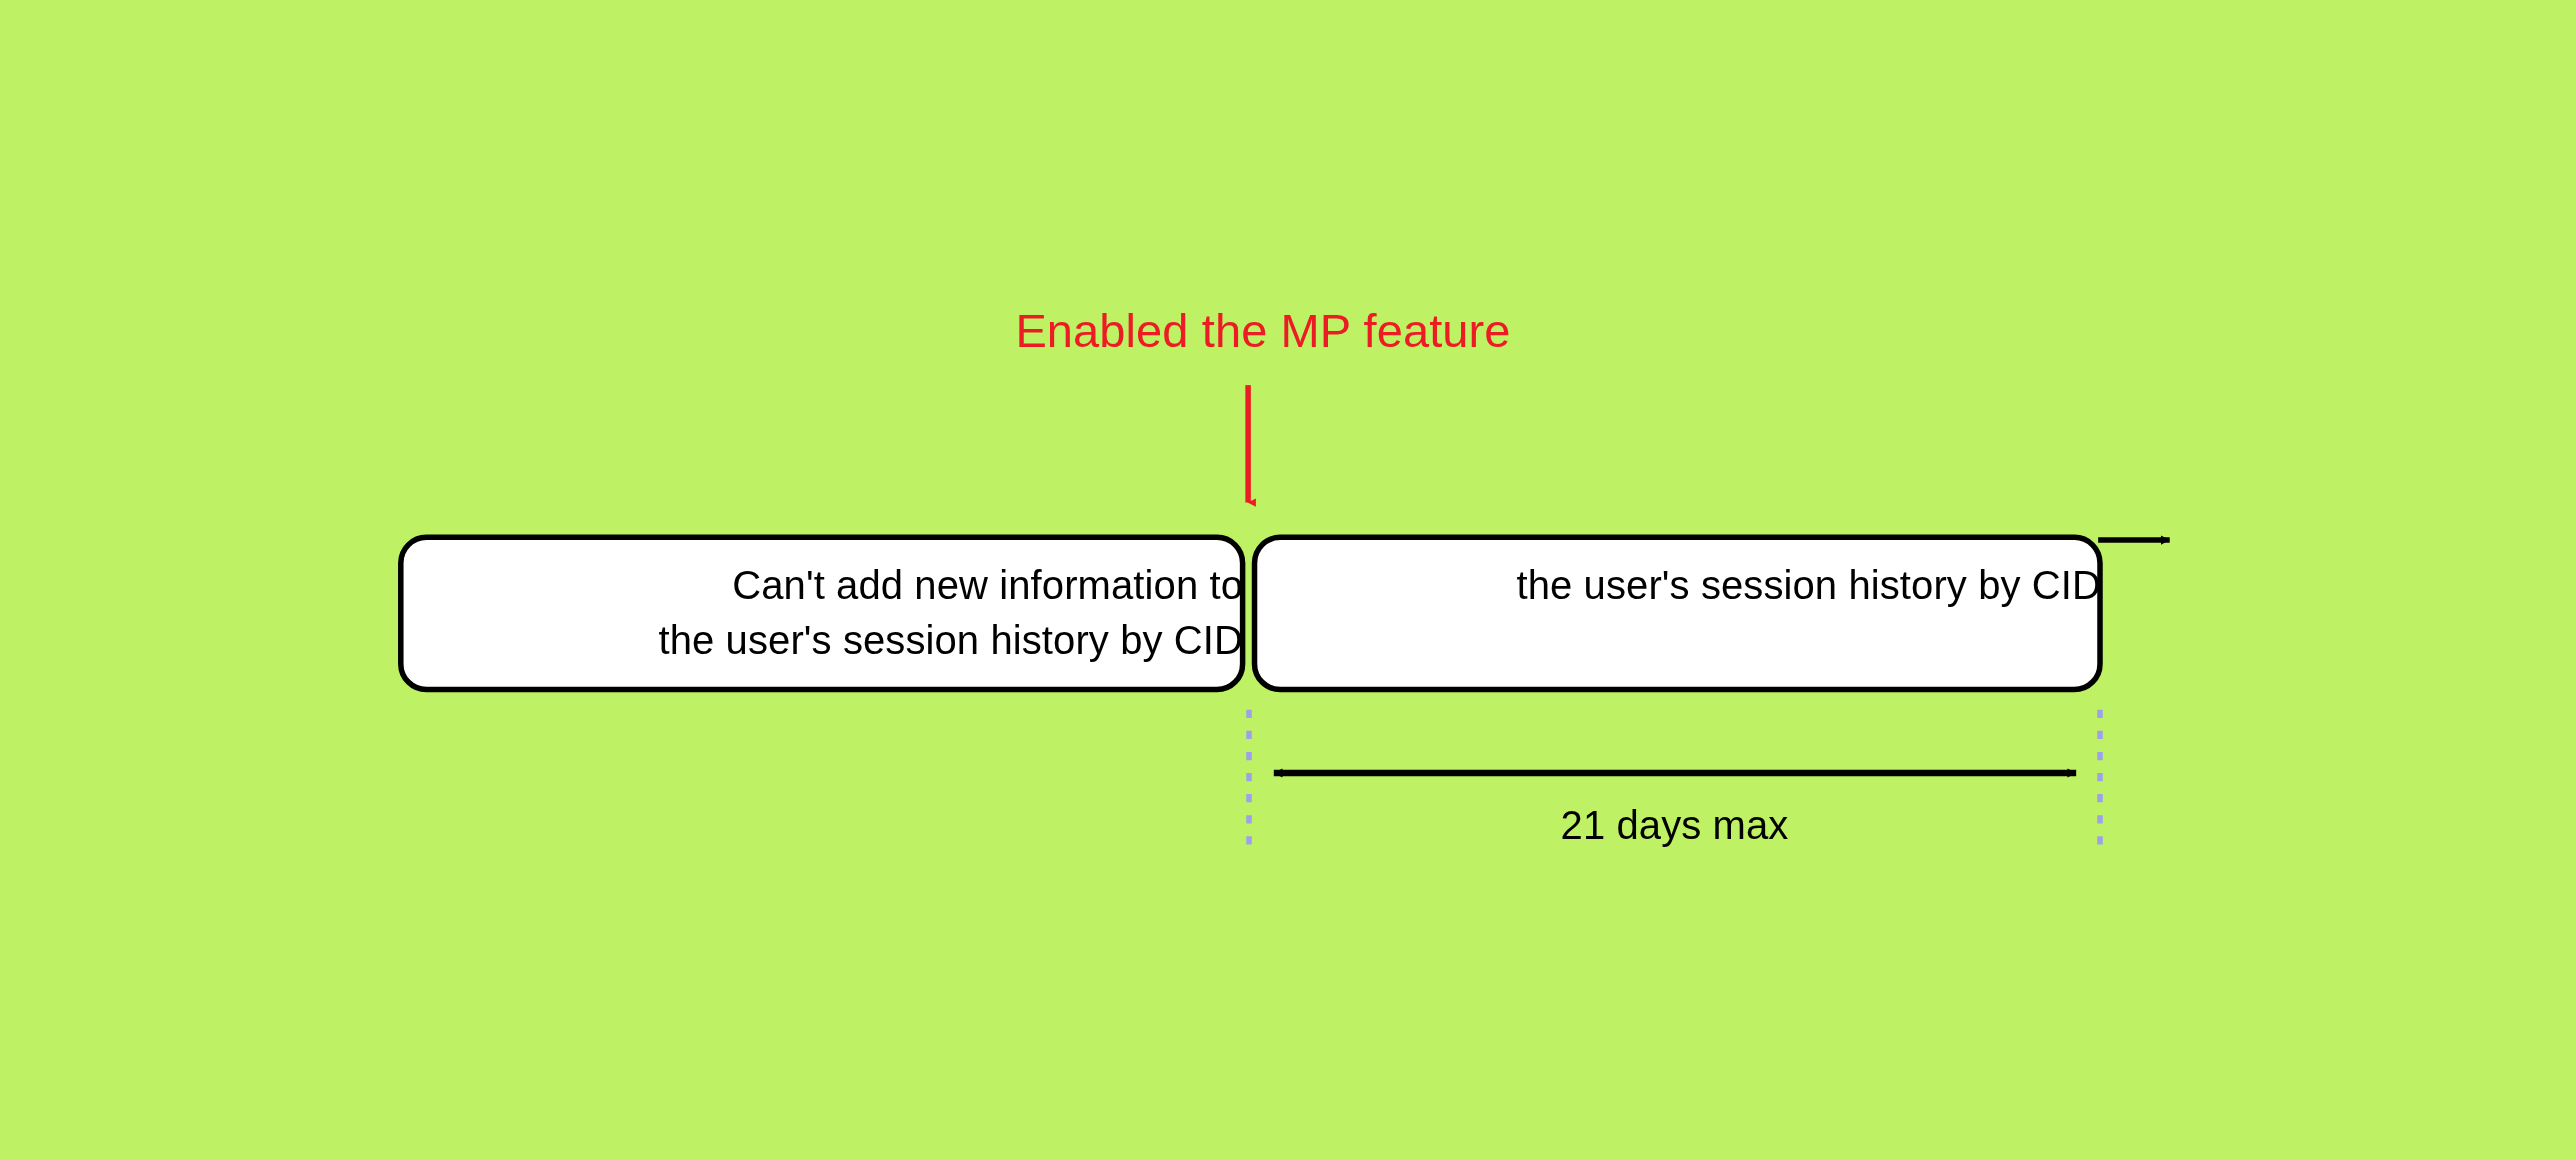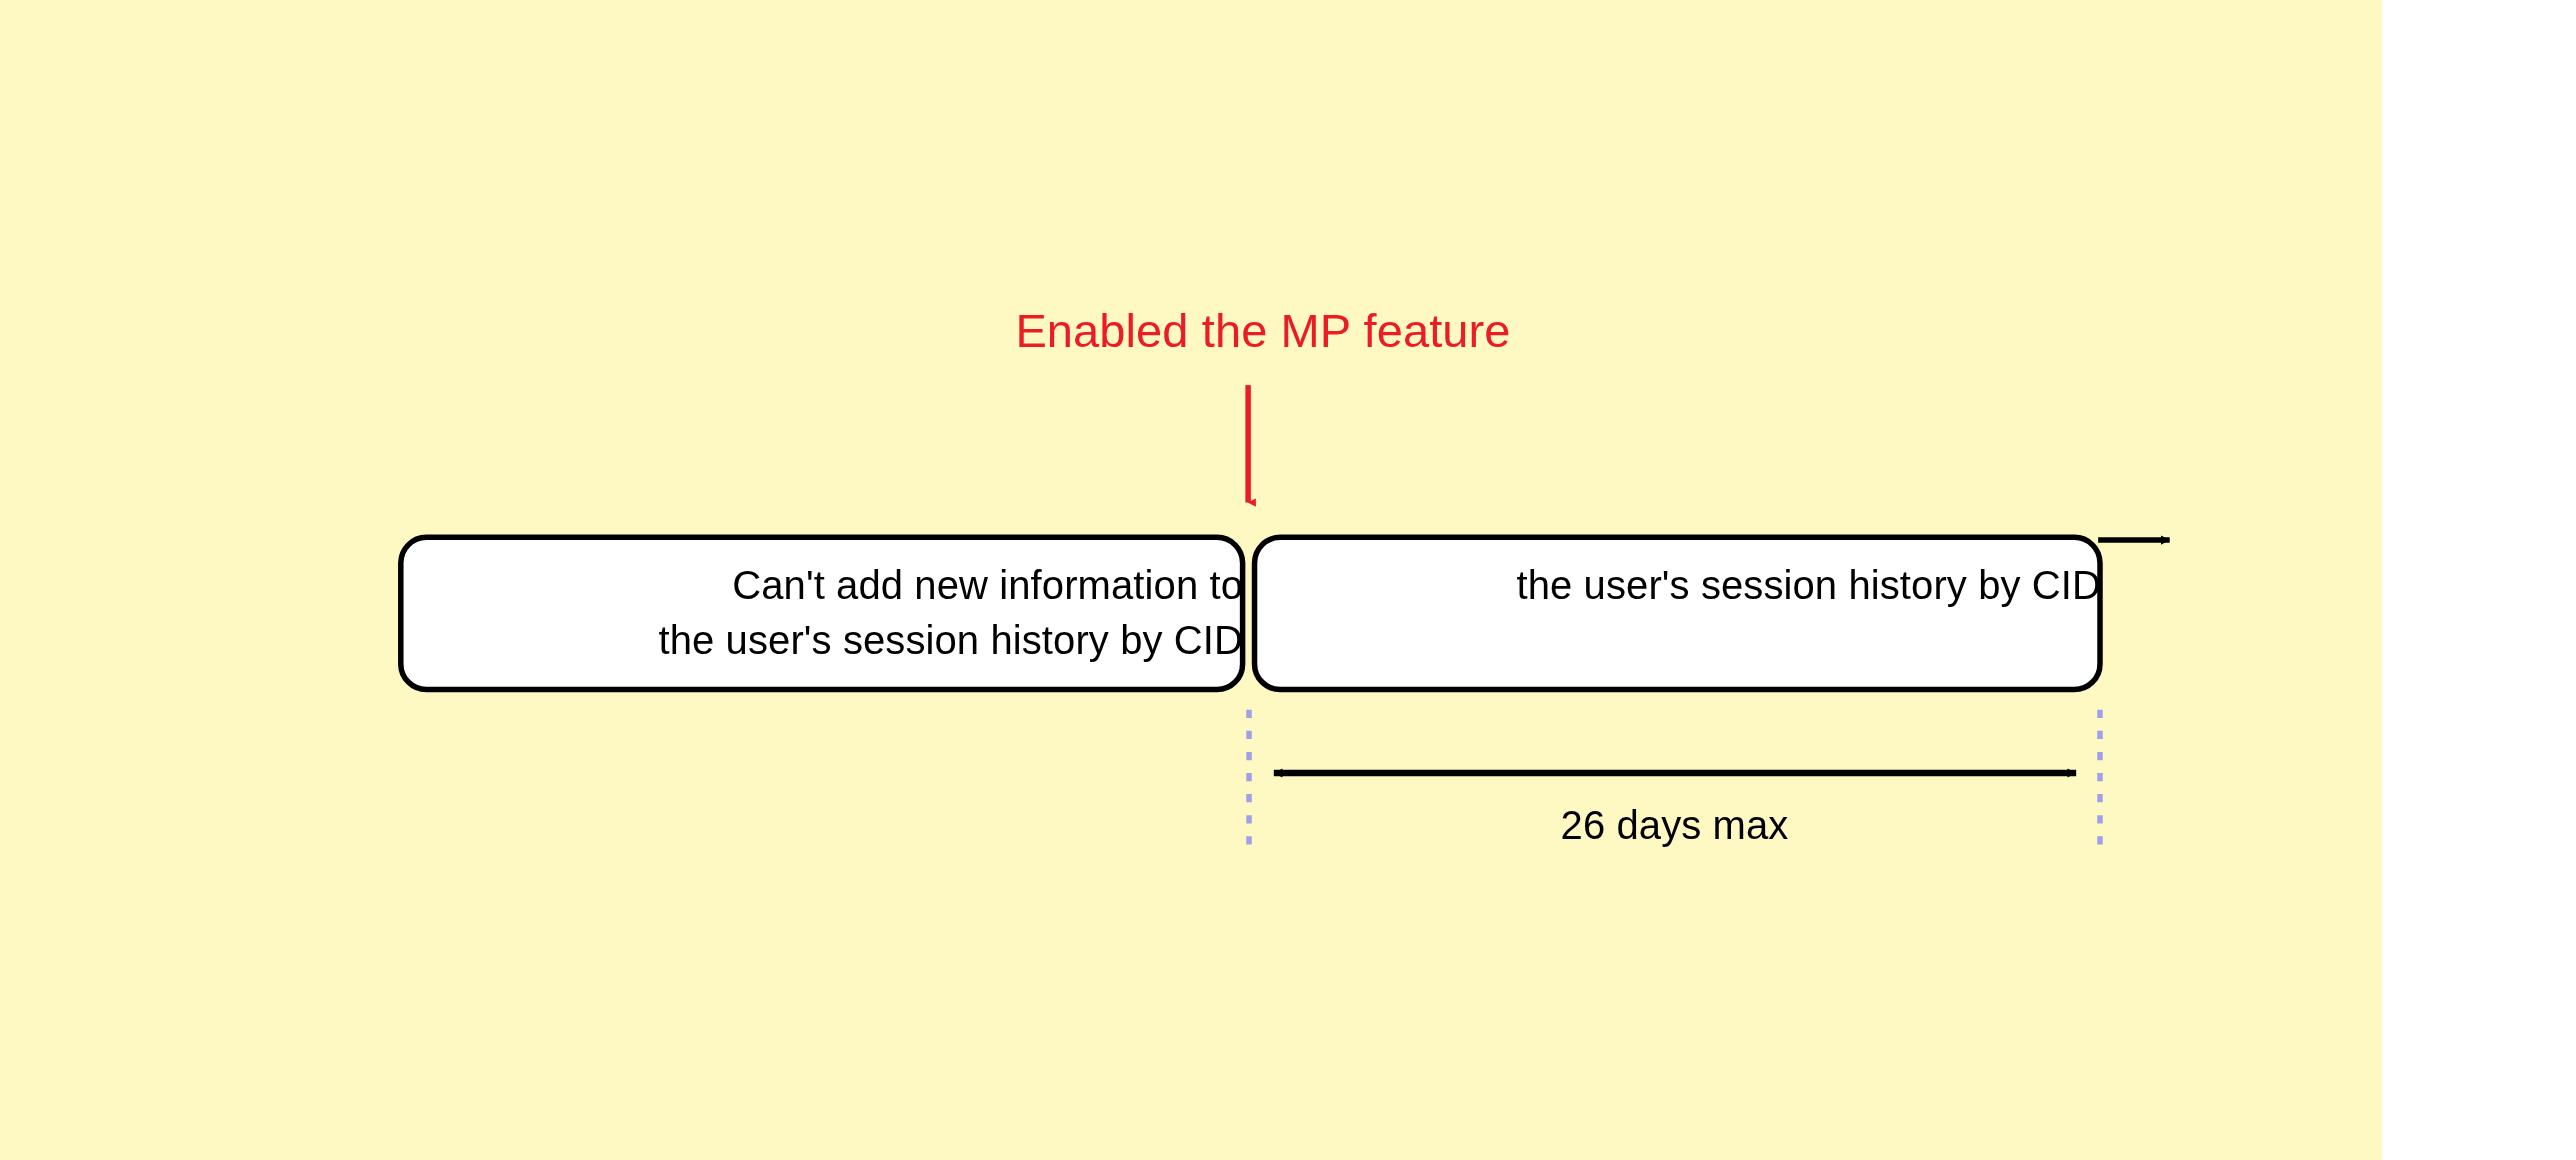"Enabled the MP feature" #canvas { background: #fef9c3 -> #bef264; width: 2382px -> 2576px }
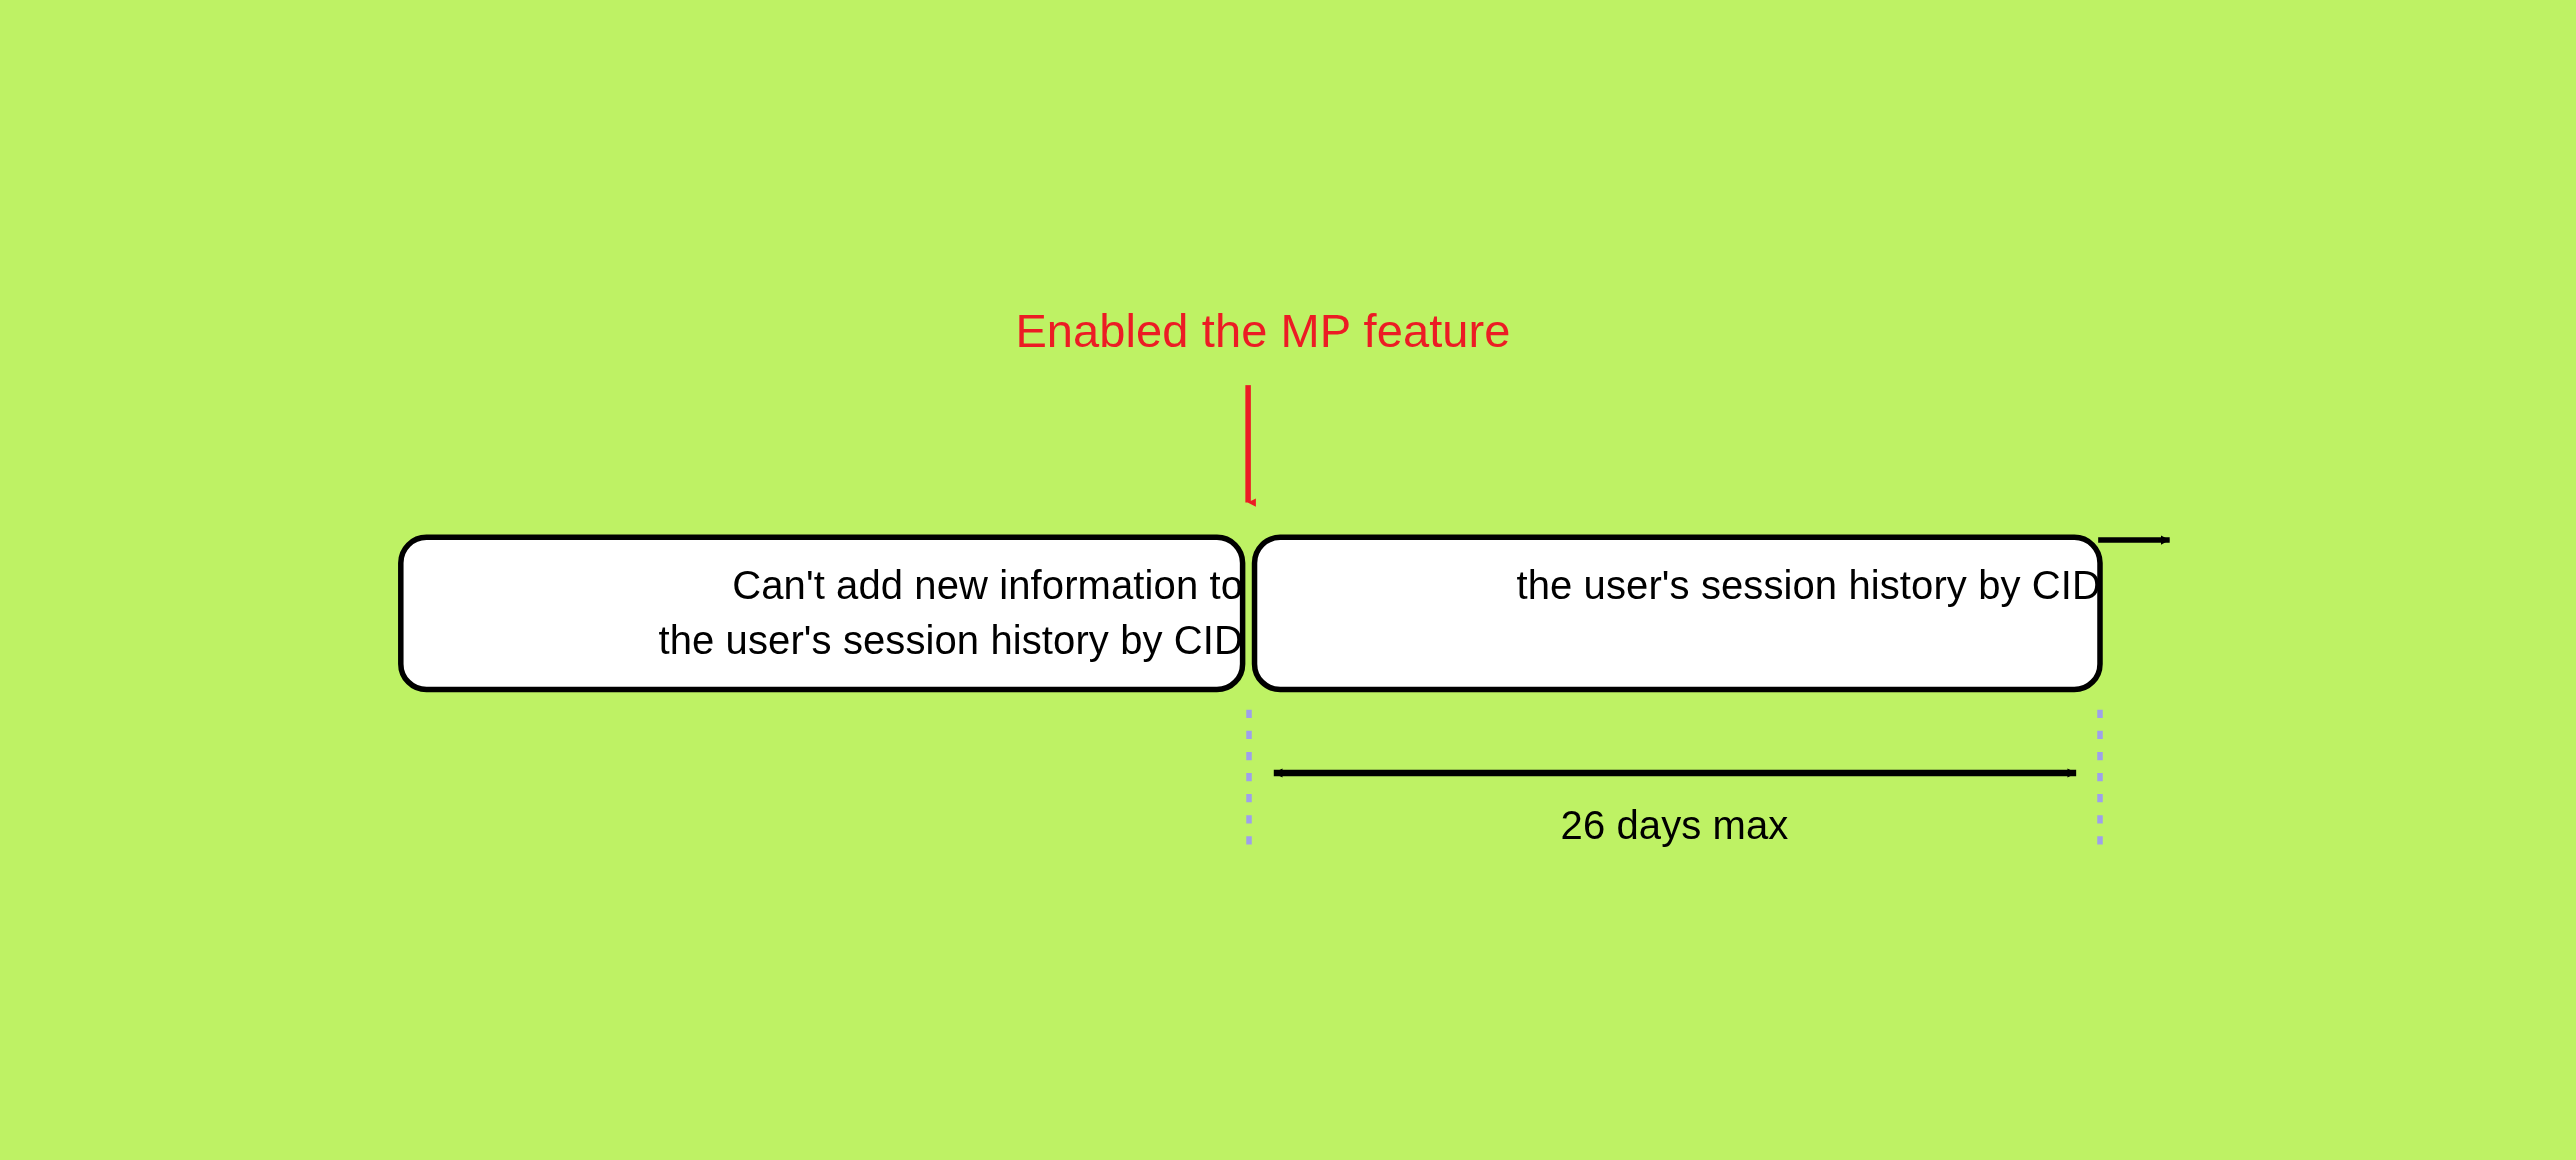"26 days max" div.txt { text: 26 -> 21 }
